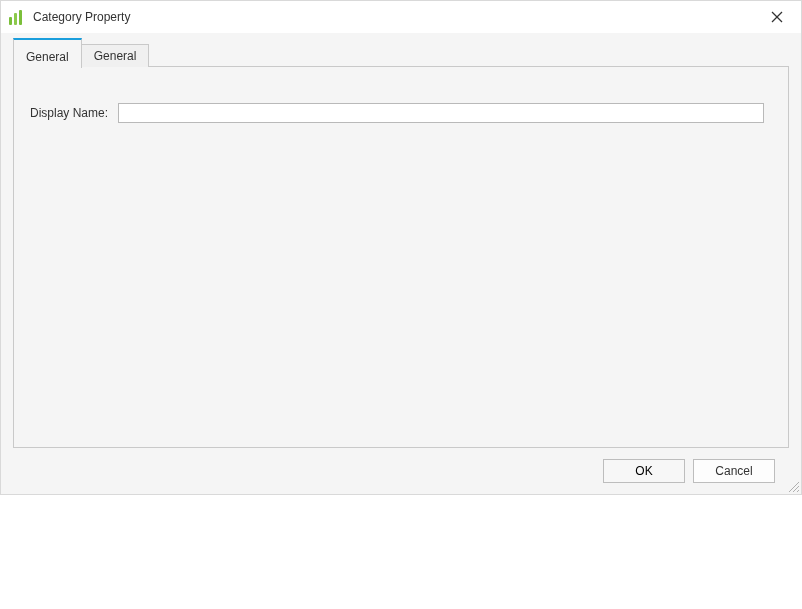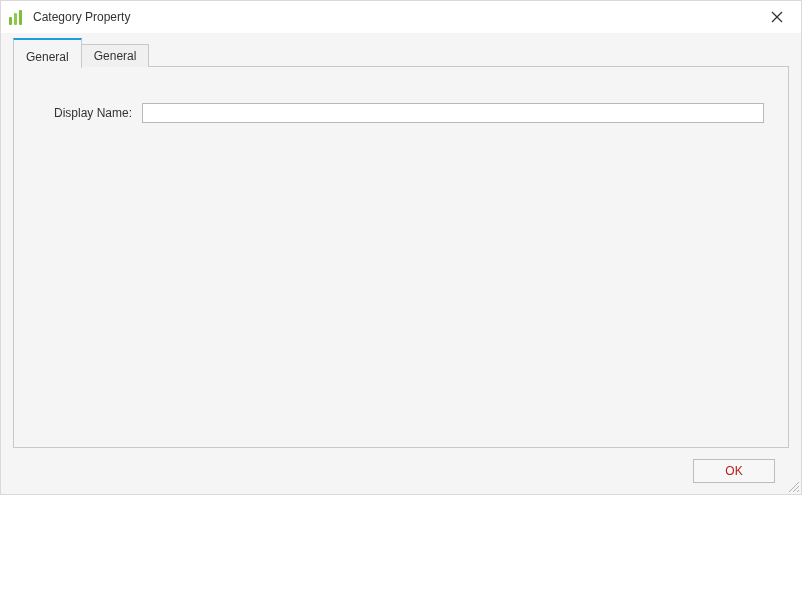"Display Name:" .form-row { margin-left: 24px -> none }
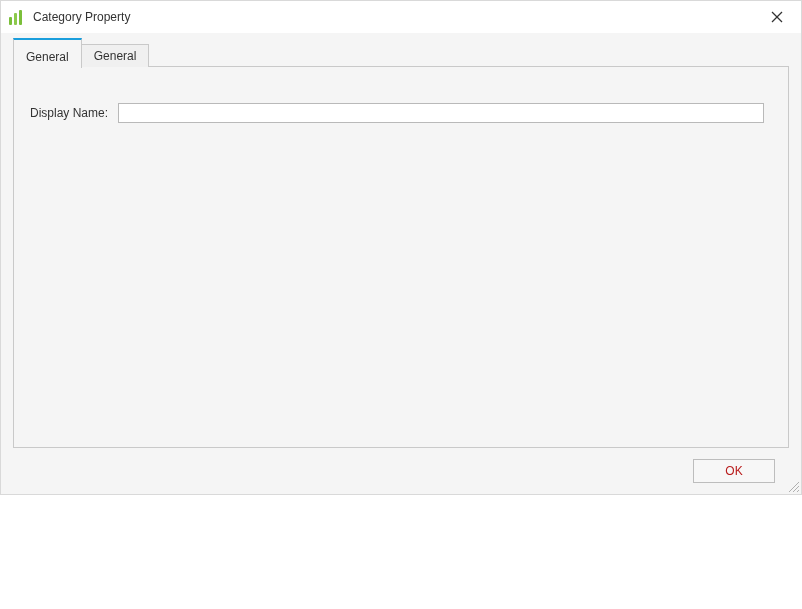"OK" .btn:disabled { color: #b91c1c -> #000000 }
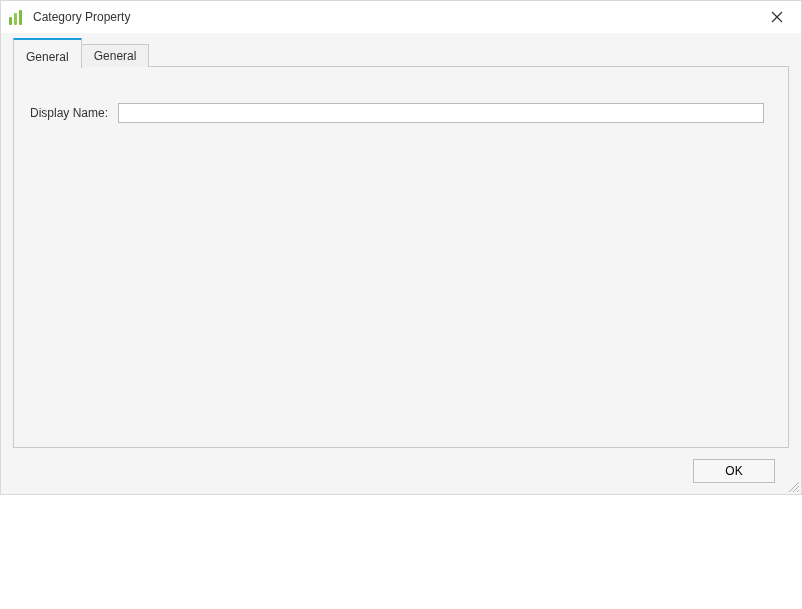"Cancel" button.btn { html: none -> <button>Cancel</button> }
